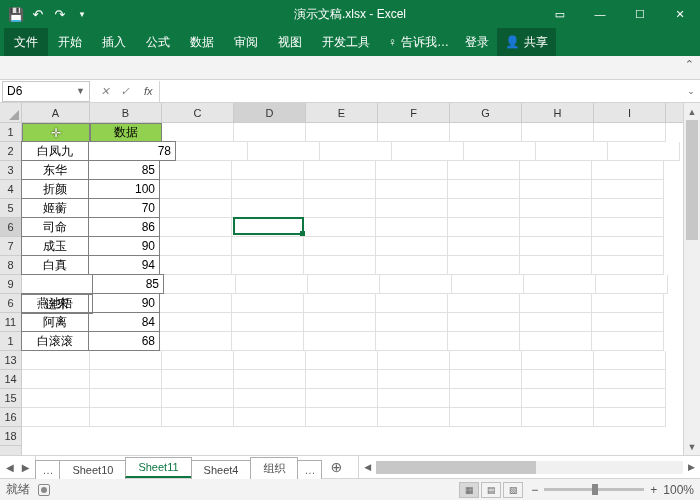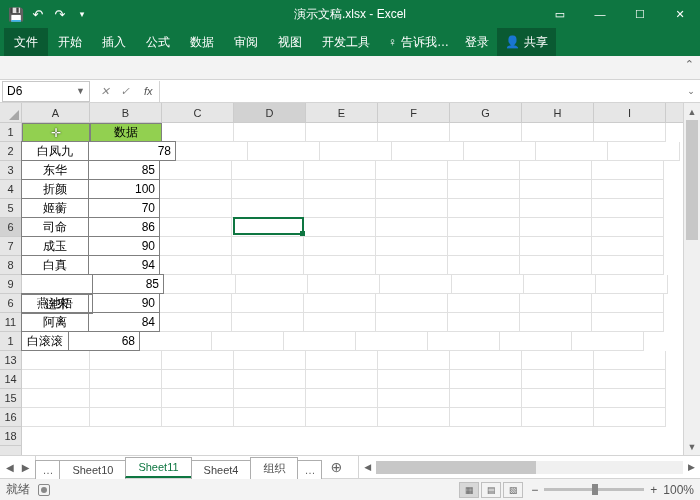"白滚滚" div.cell { width: 48px -> 68px }
